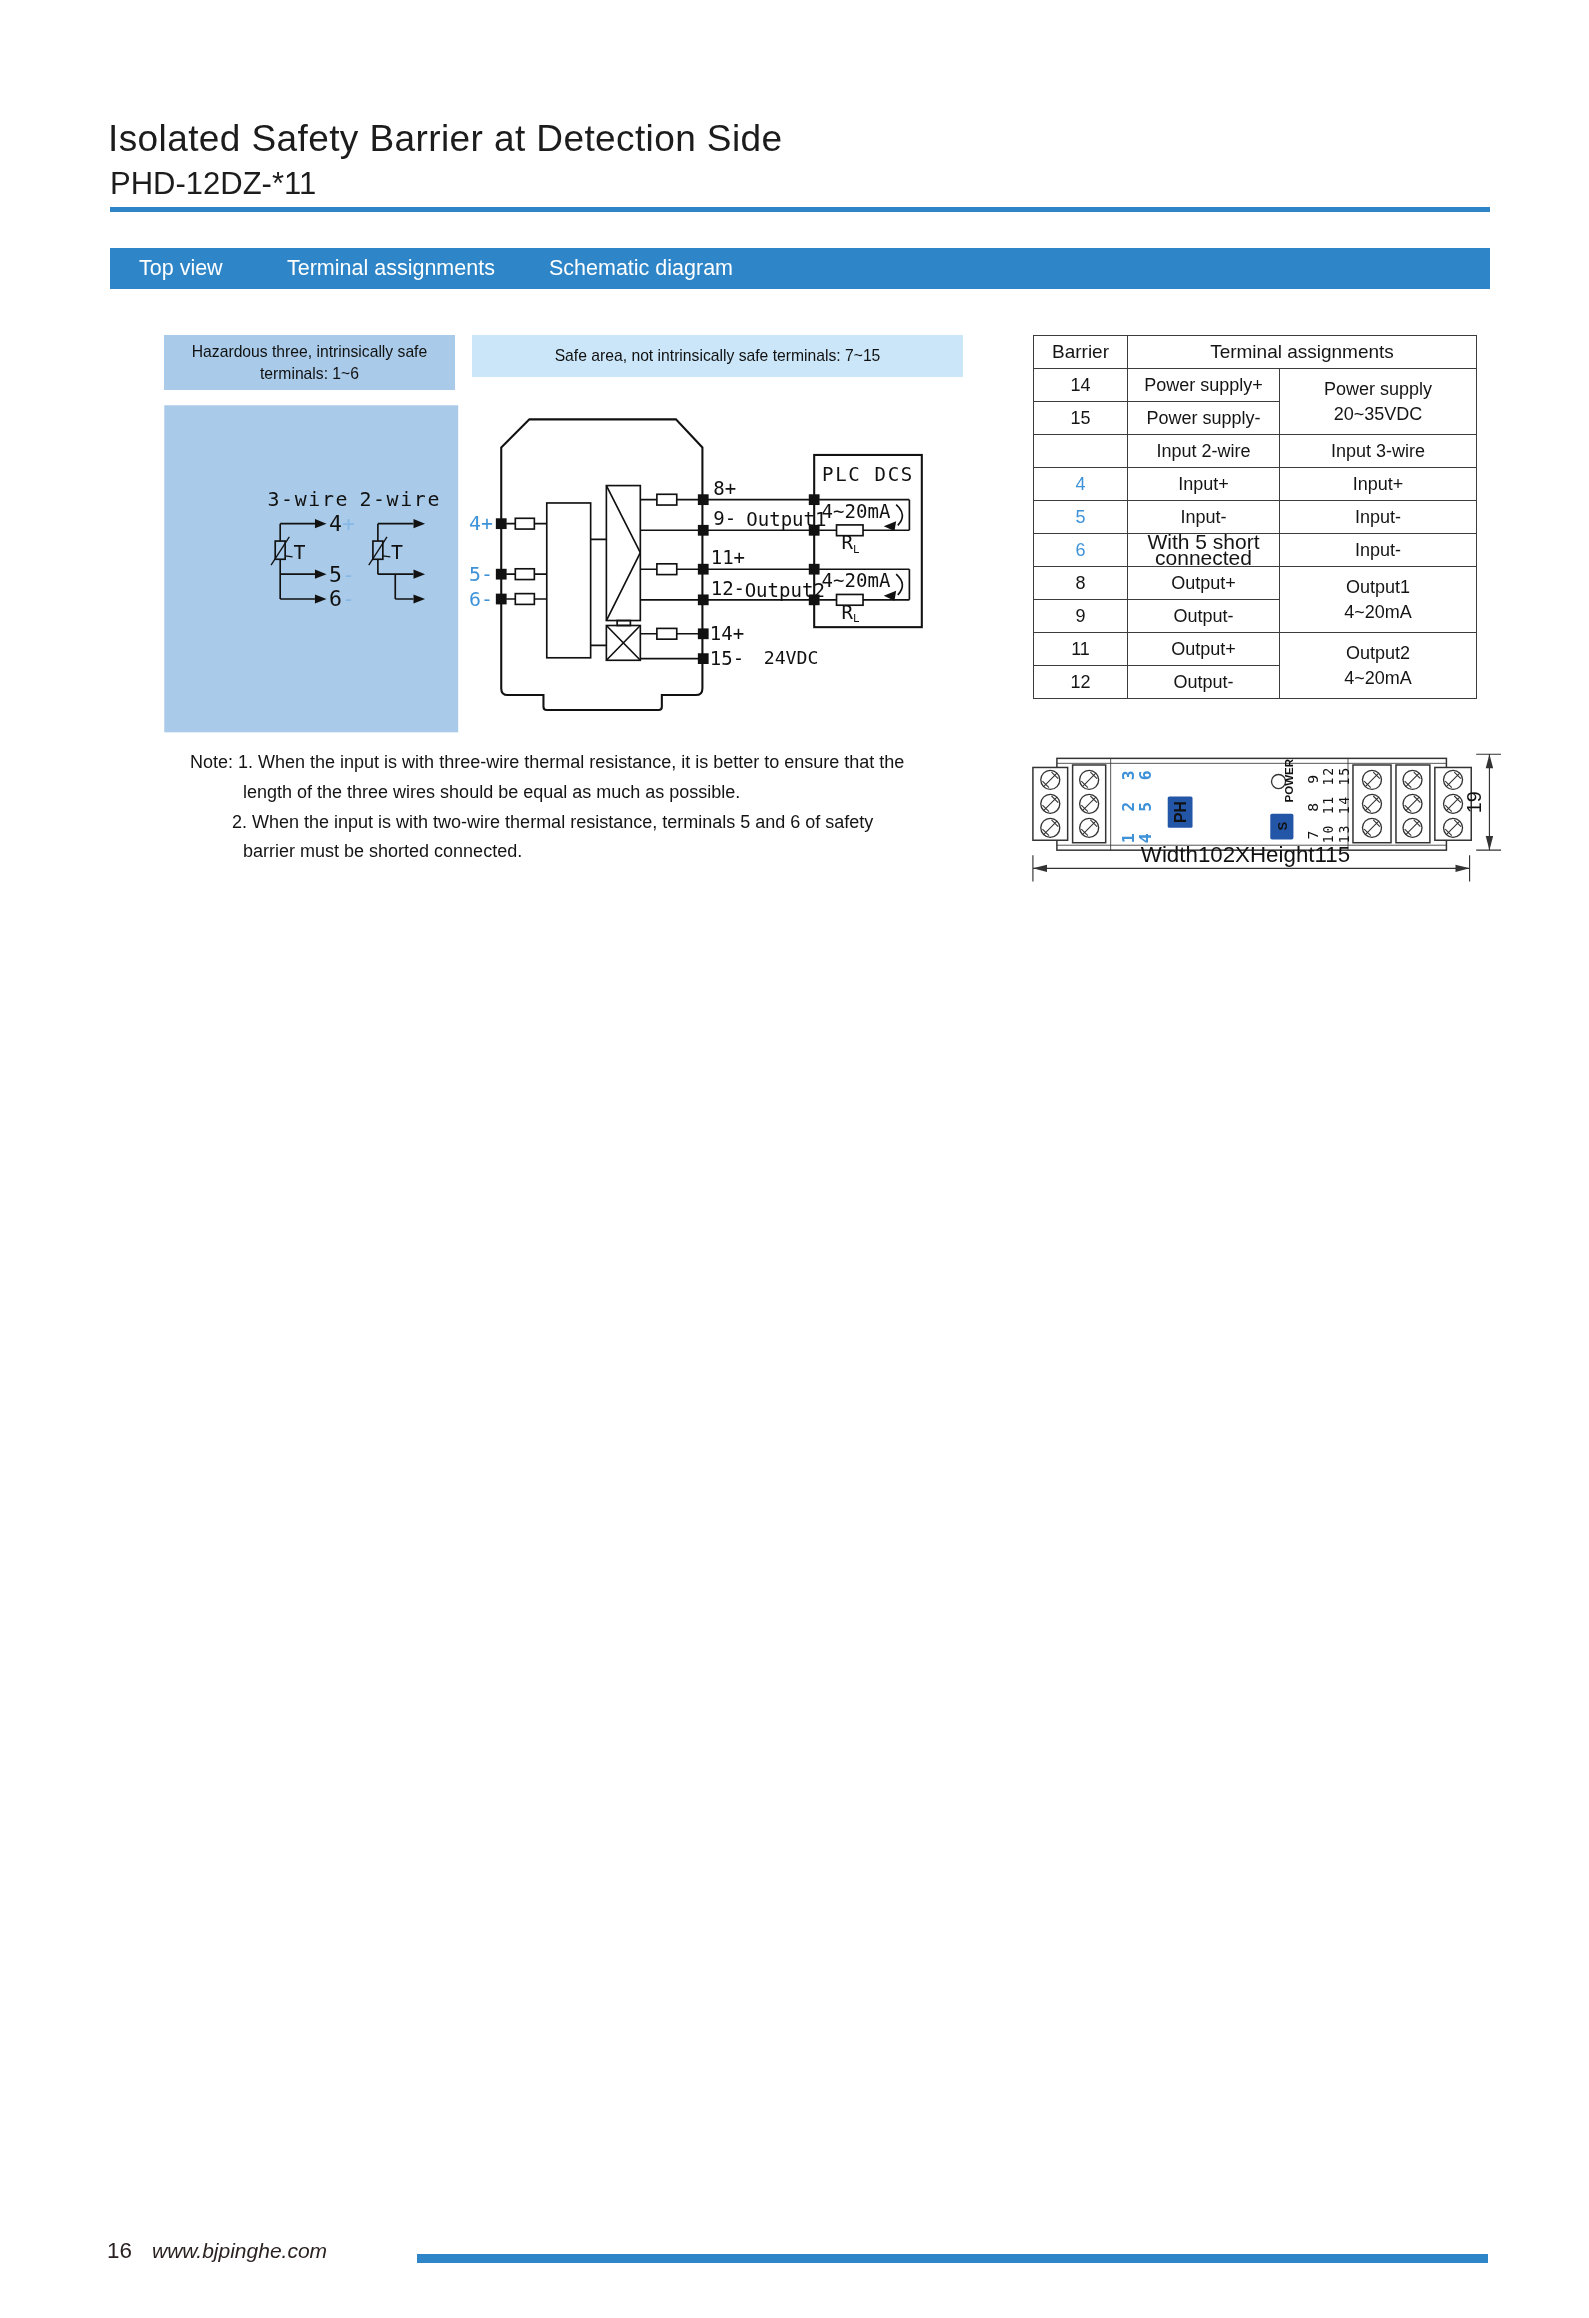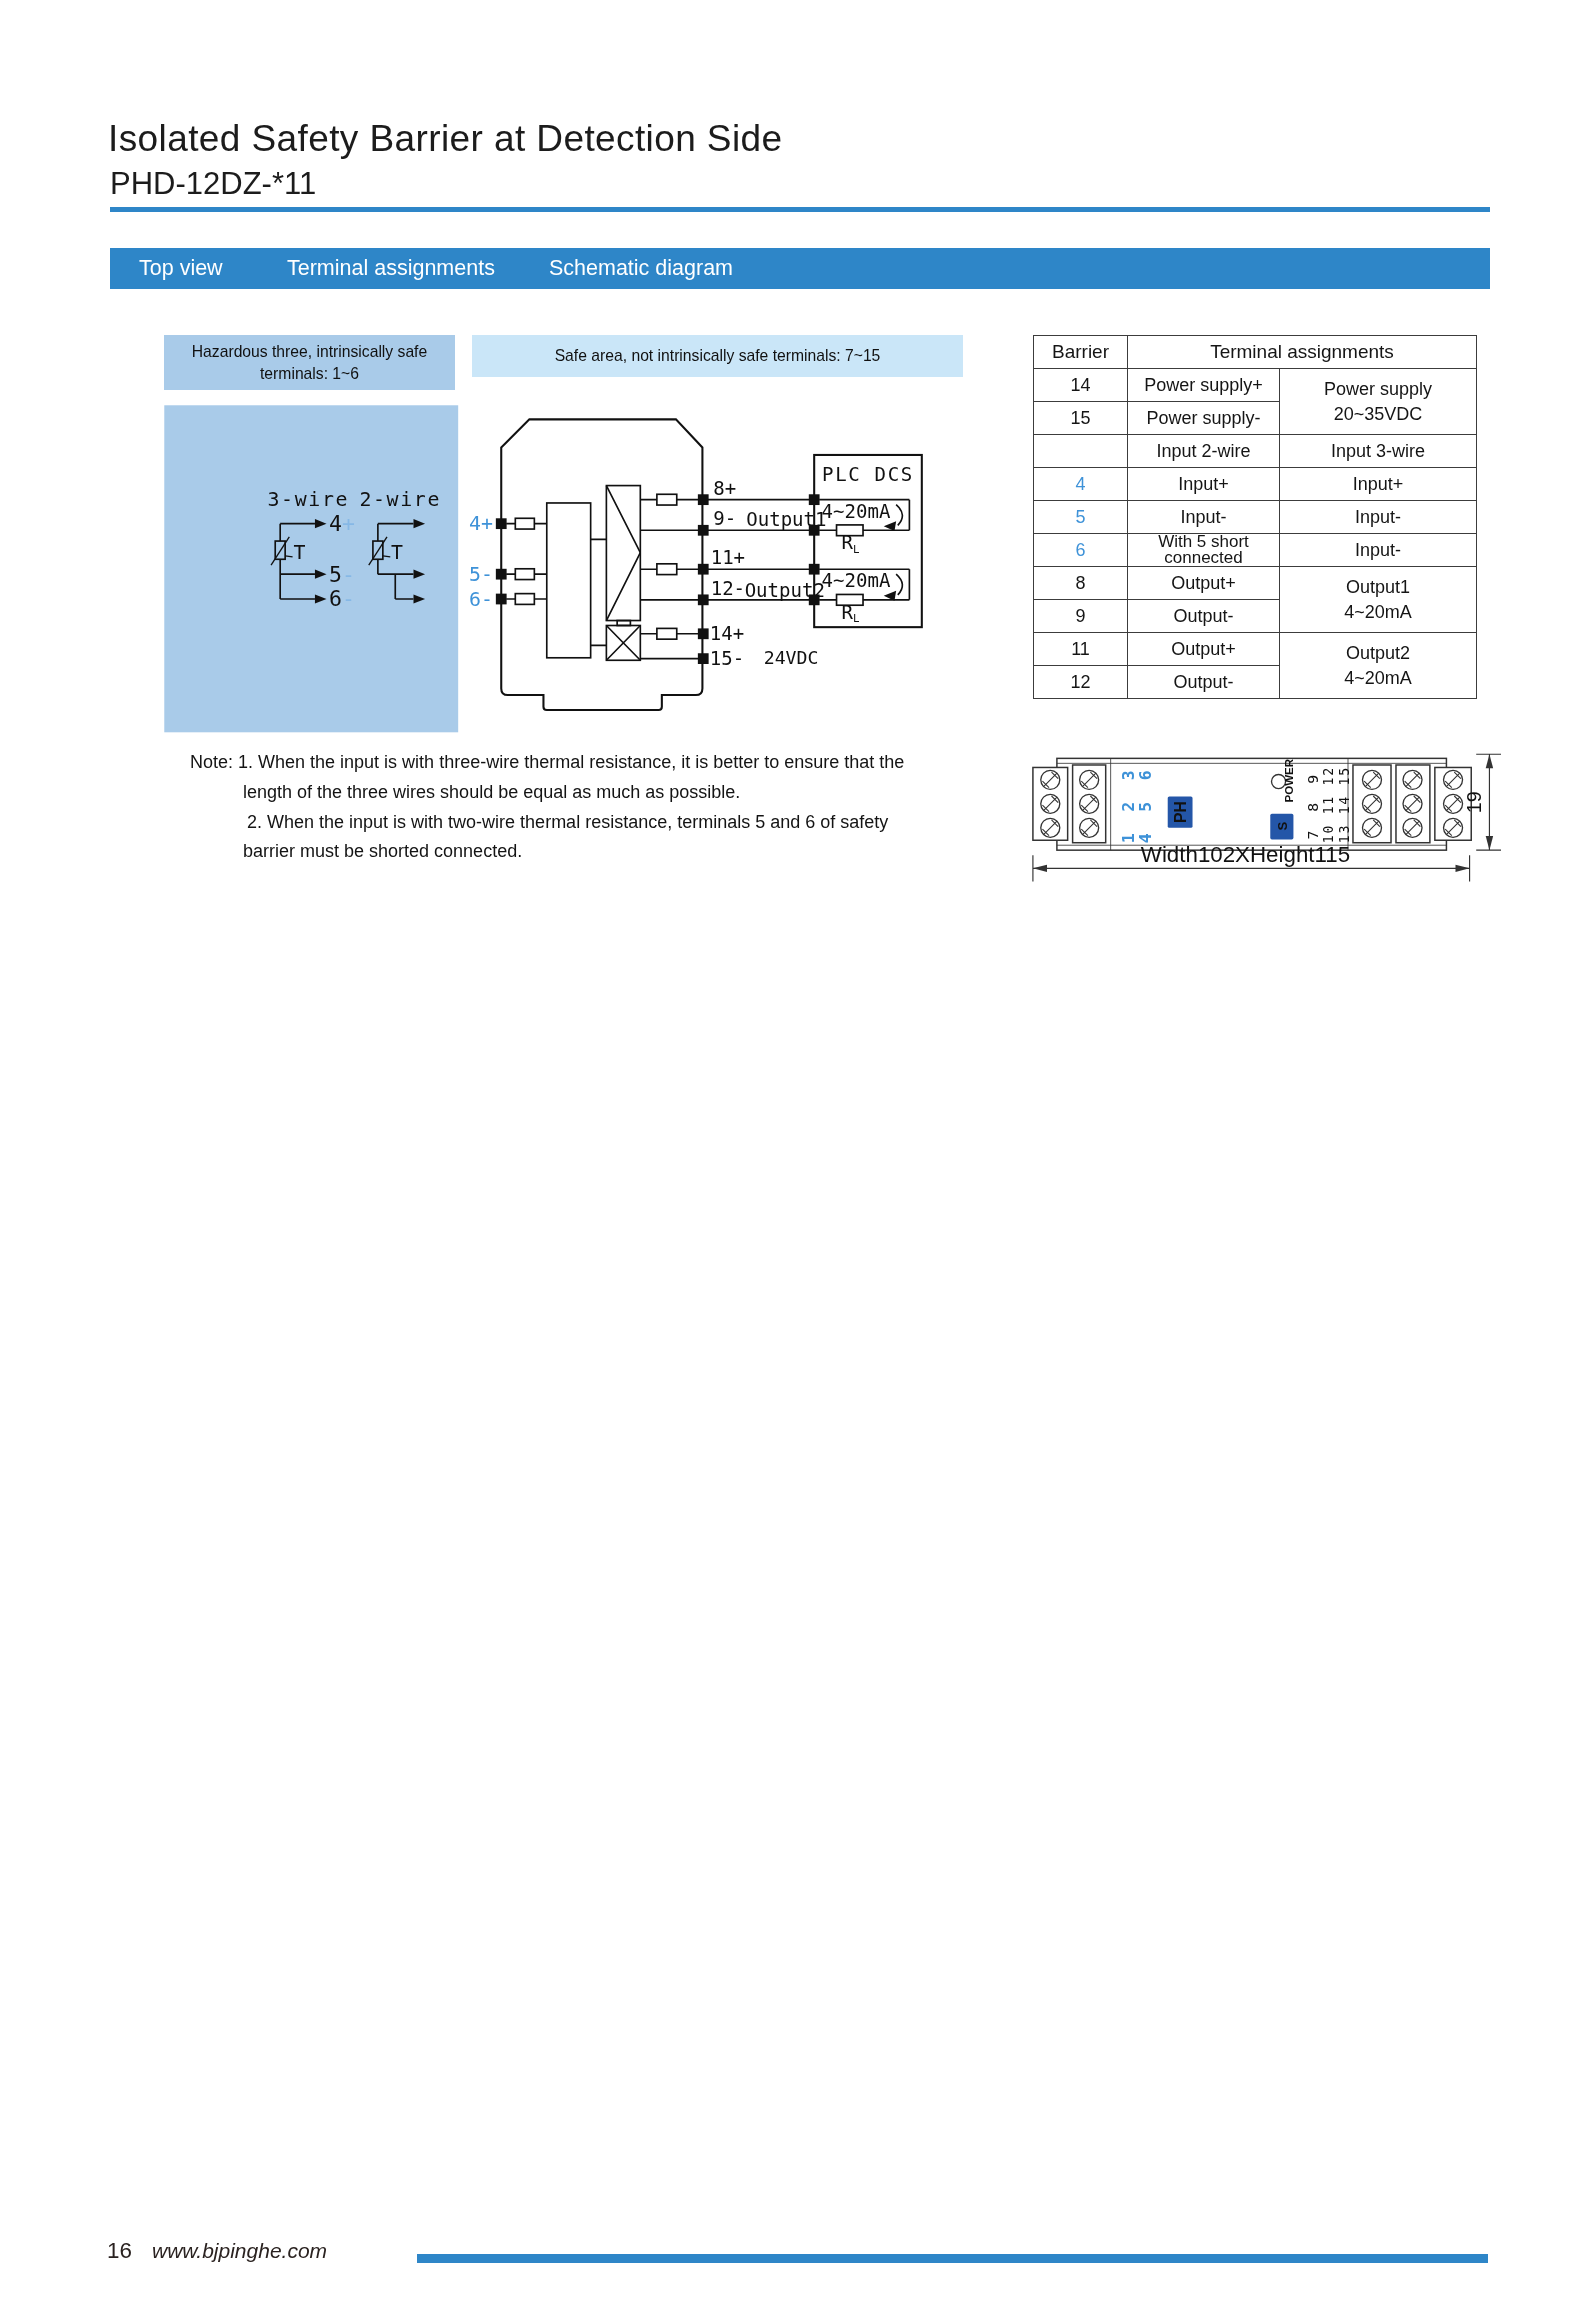"With 5 short" .twoline { font-size: 17px -> 21px }
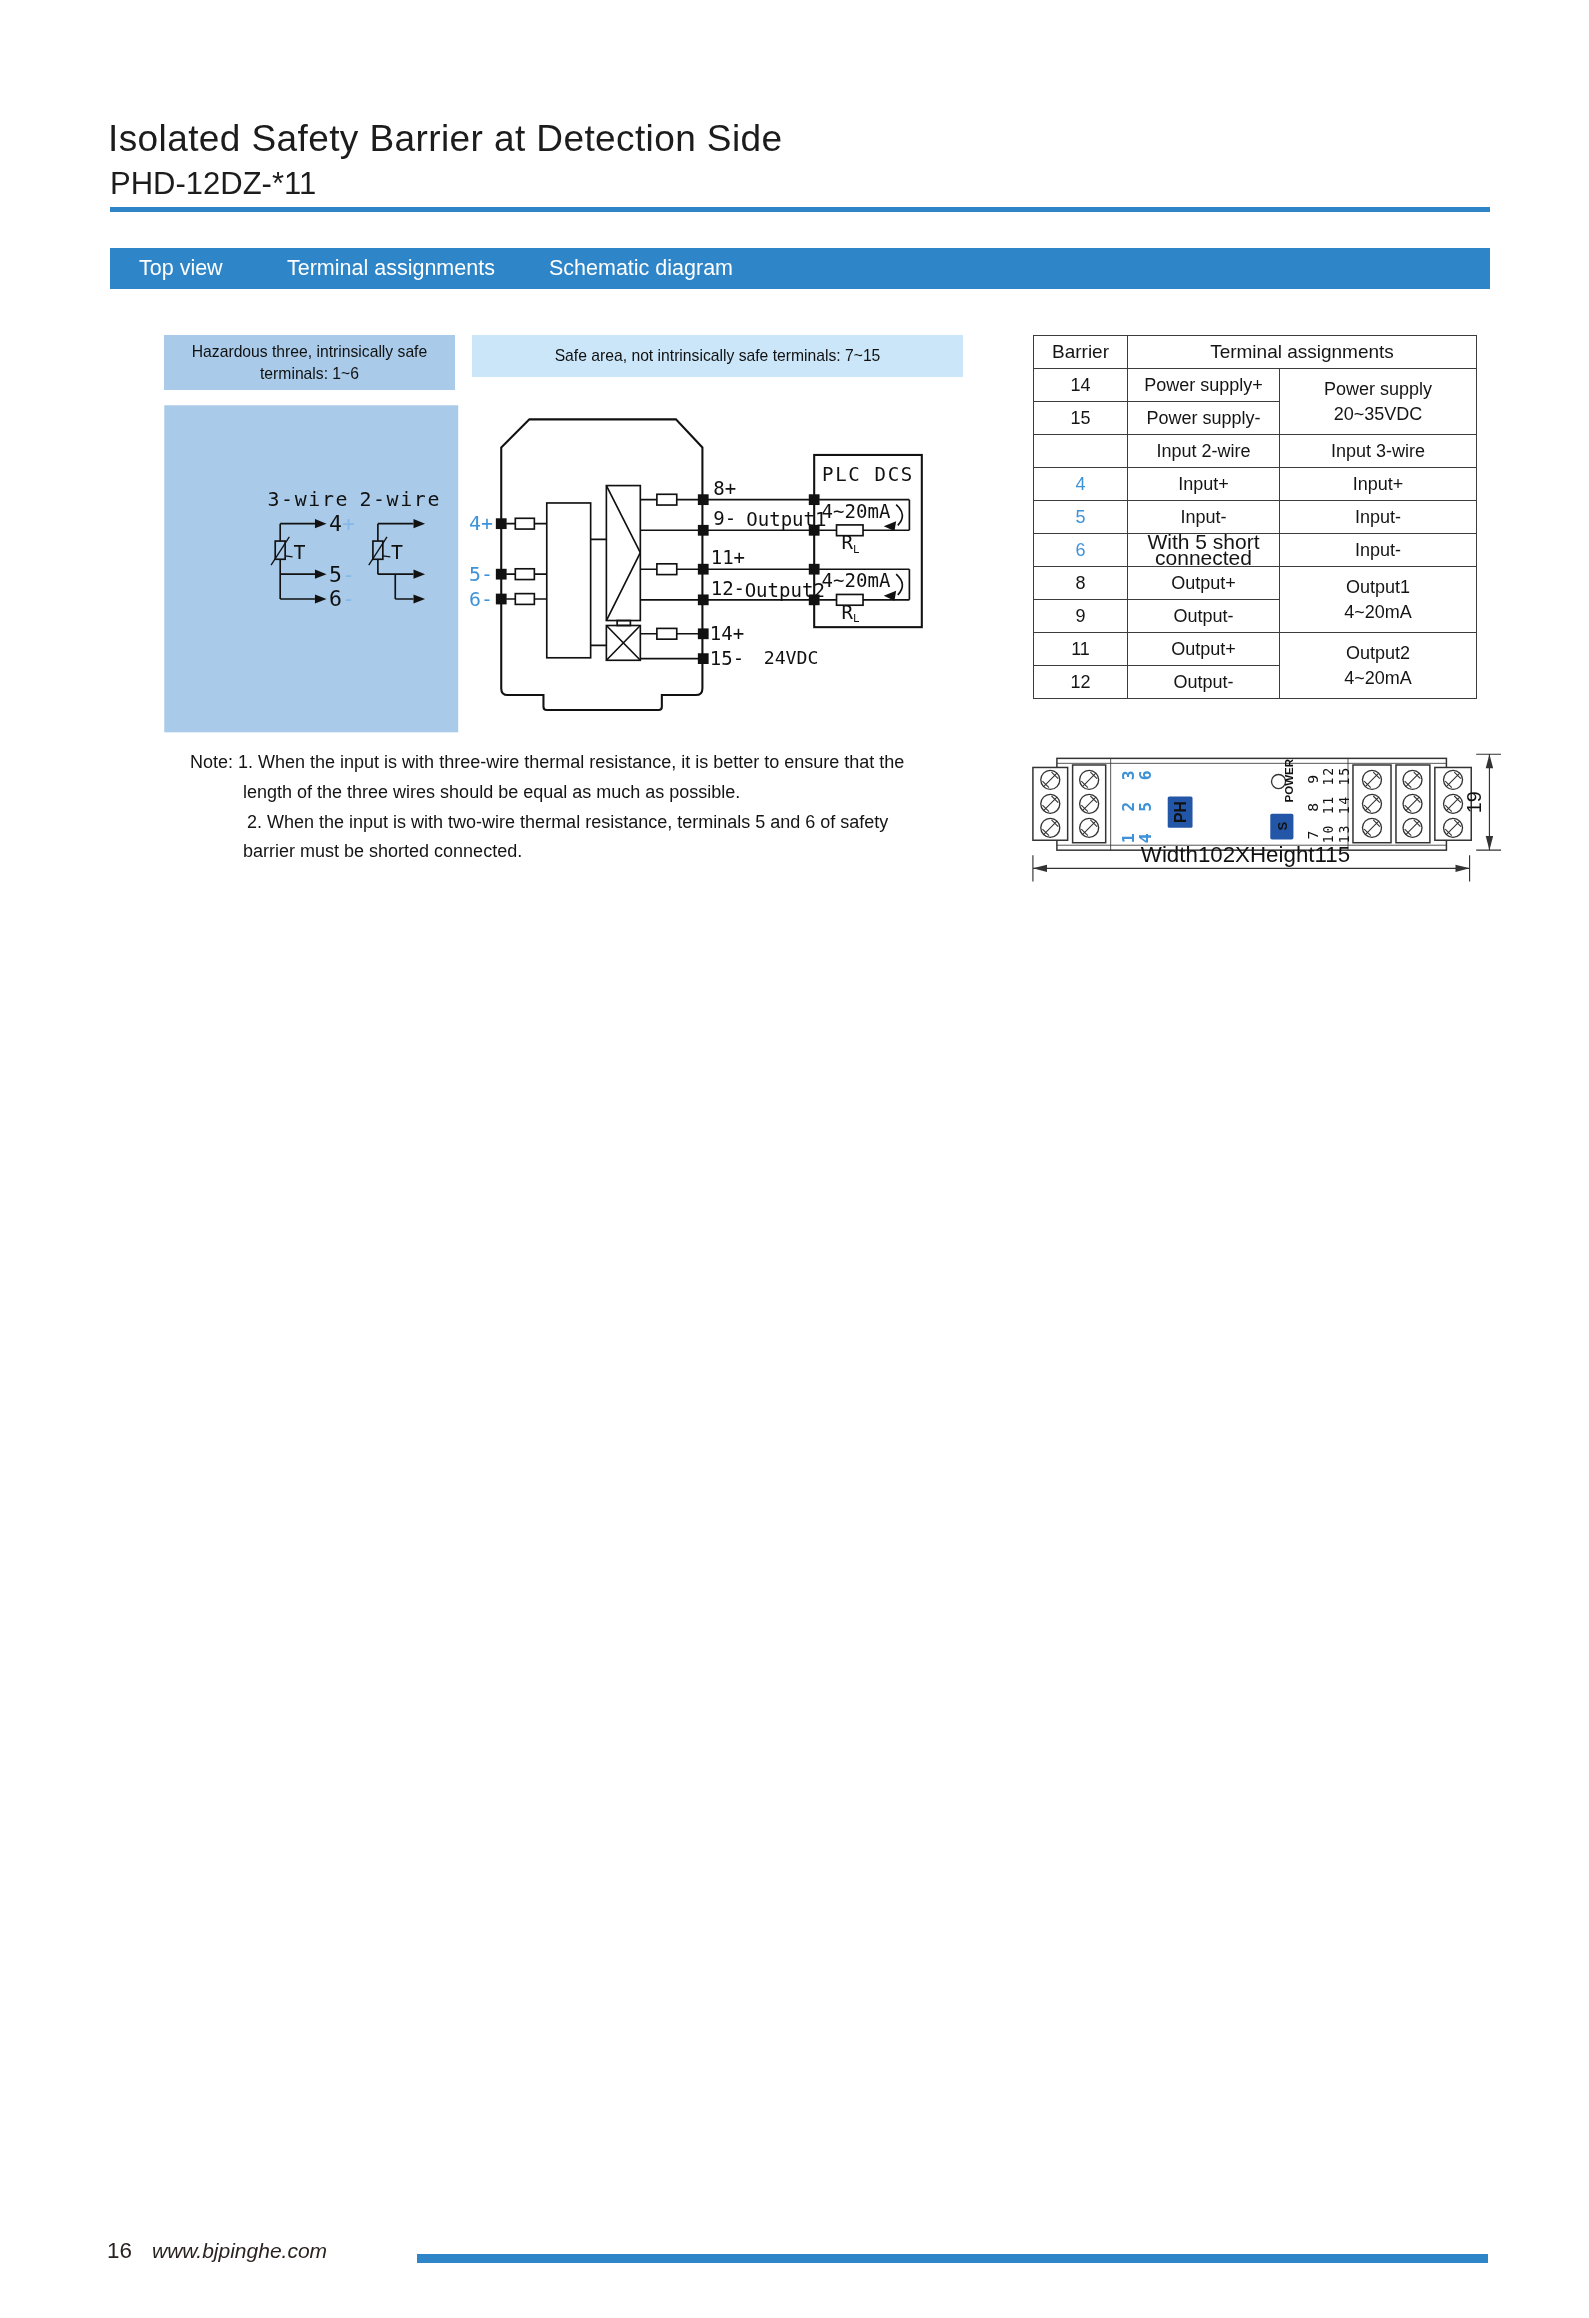"2. When the input is" div.abs { left: 247px -> 232px }
